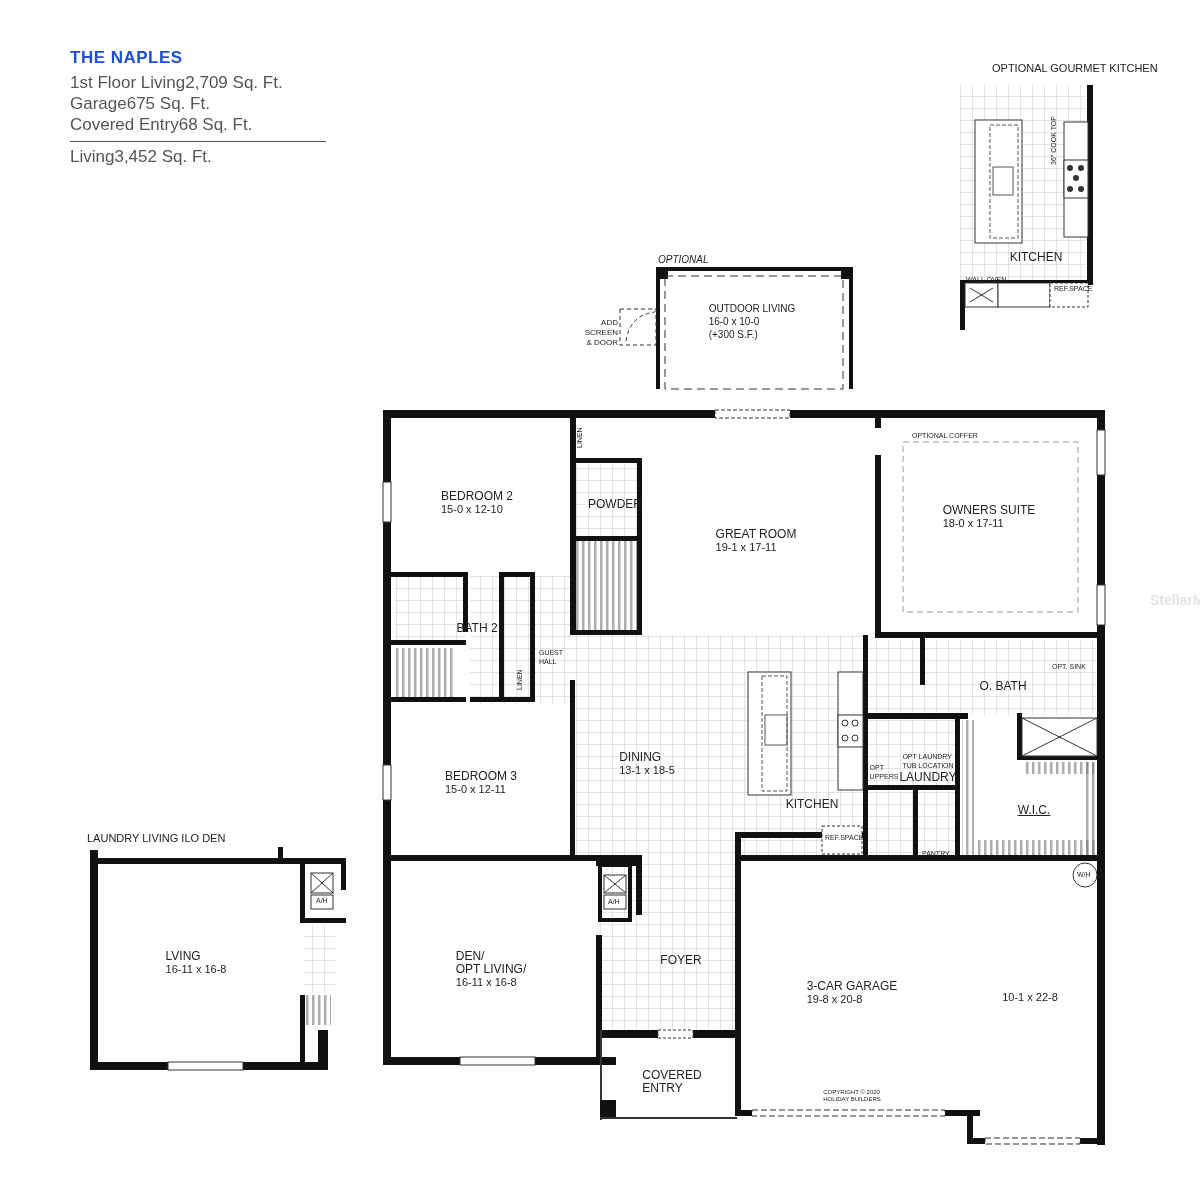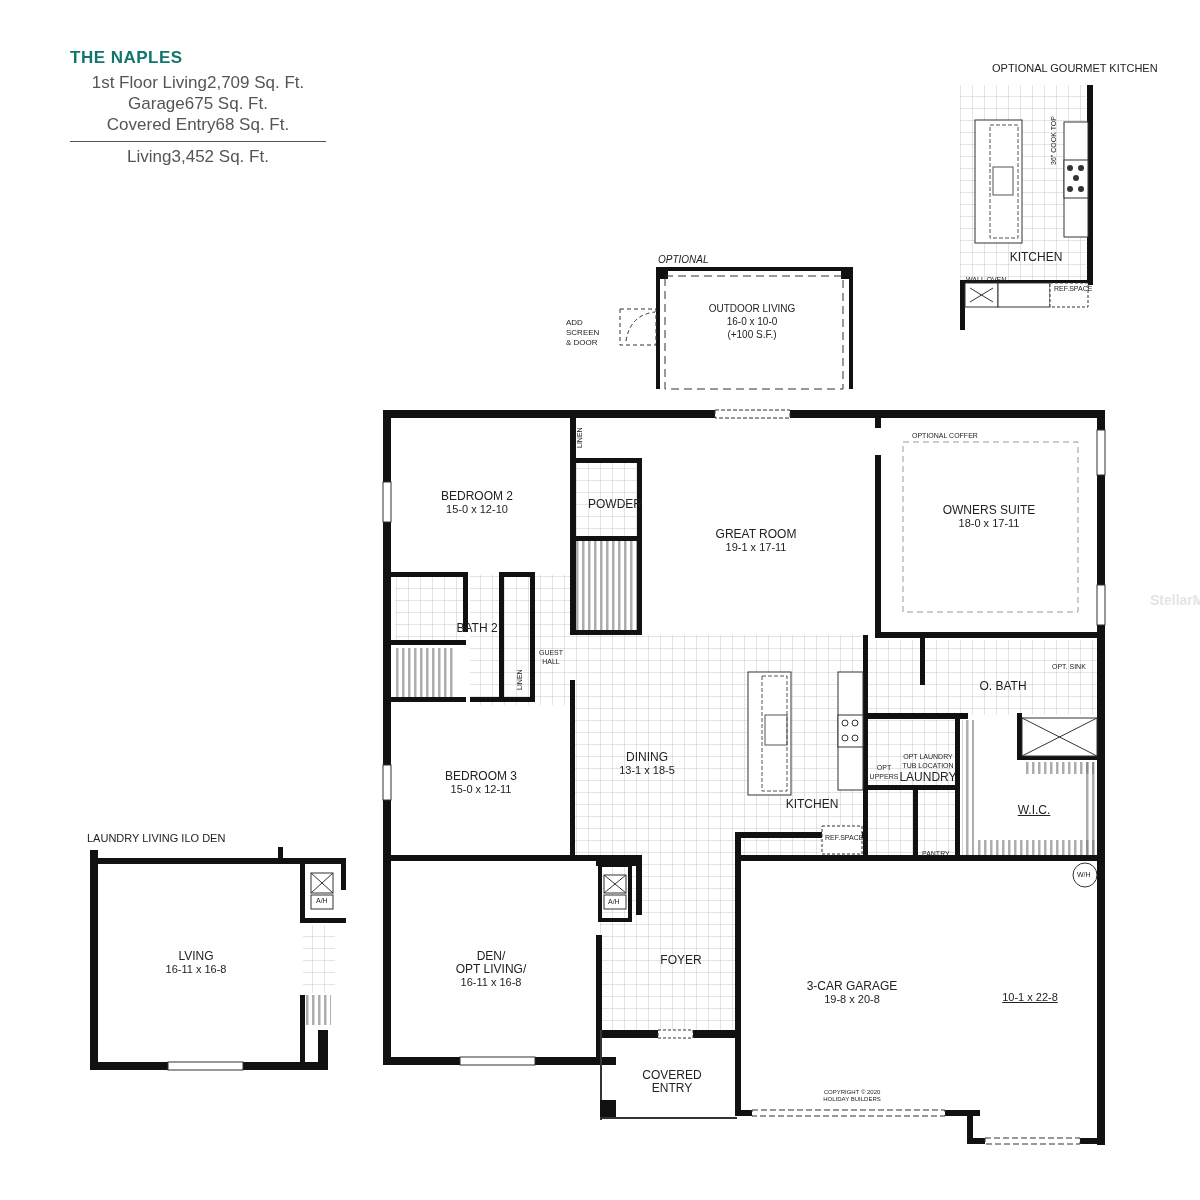"THE NAPLES" .tb-title { color: #0f766e -> #1d4ed8 }
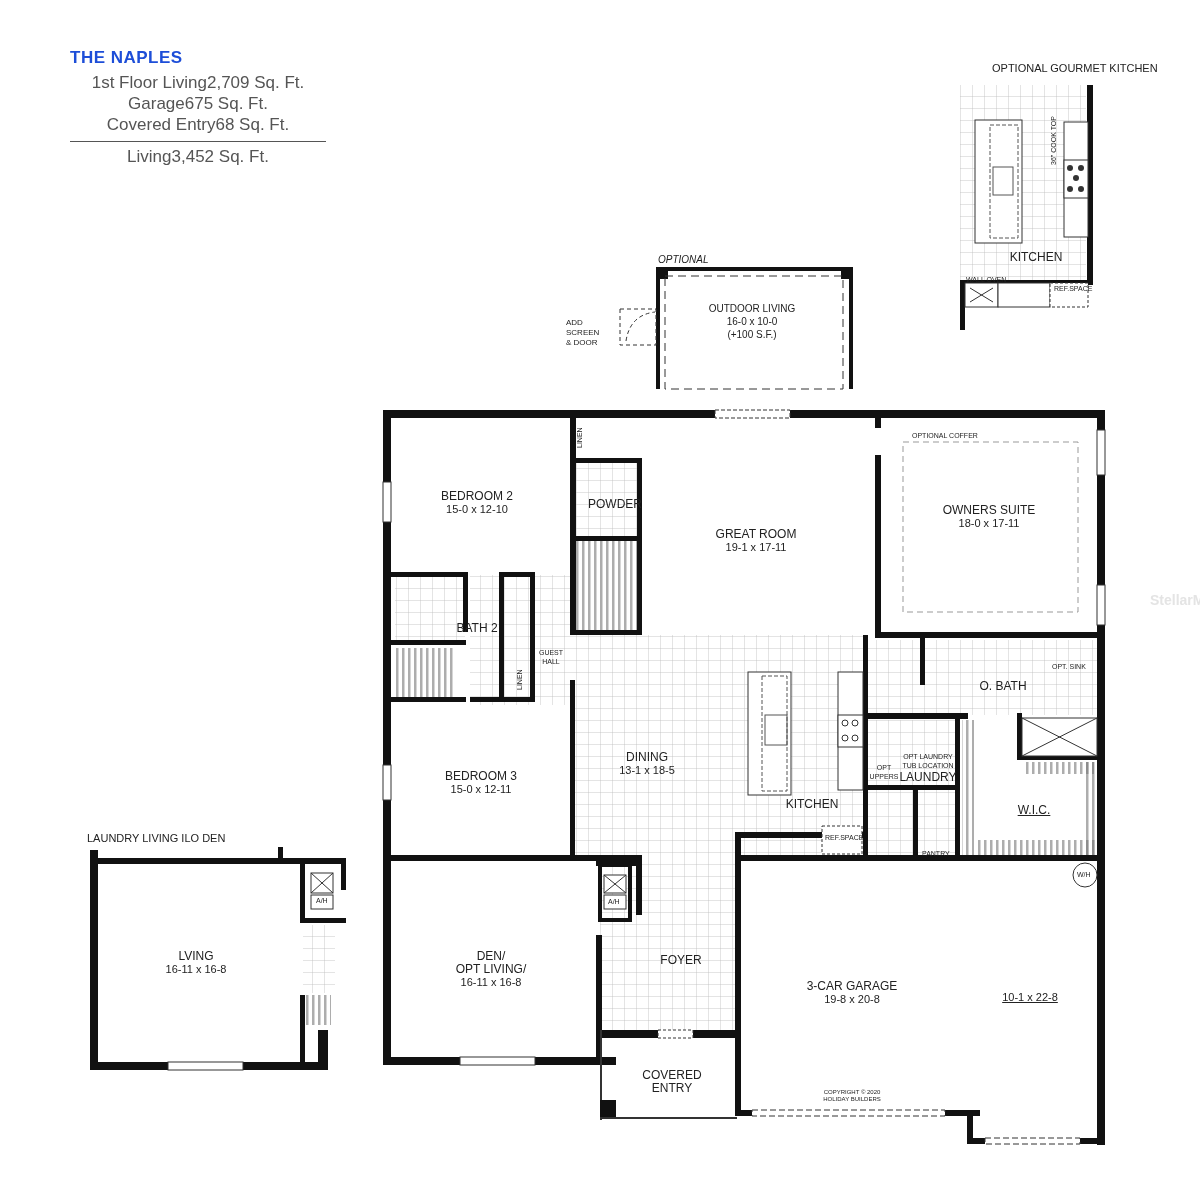"1st Floor Living" .tb-row { justify-content: center -> flex-start }
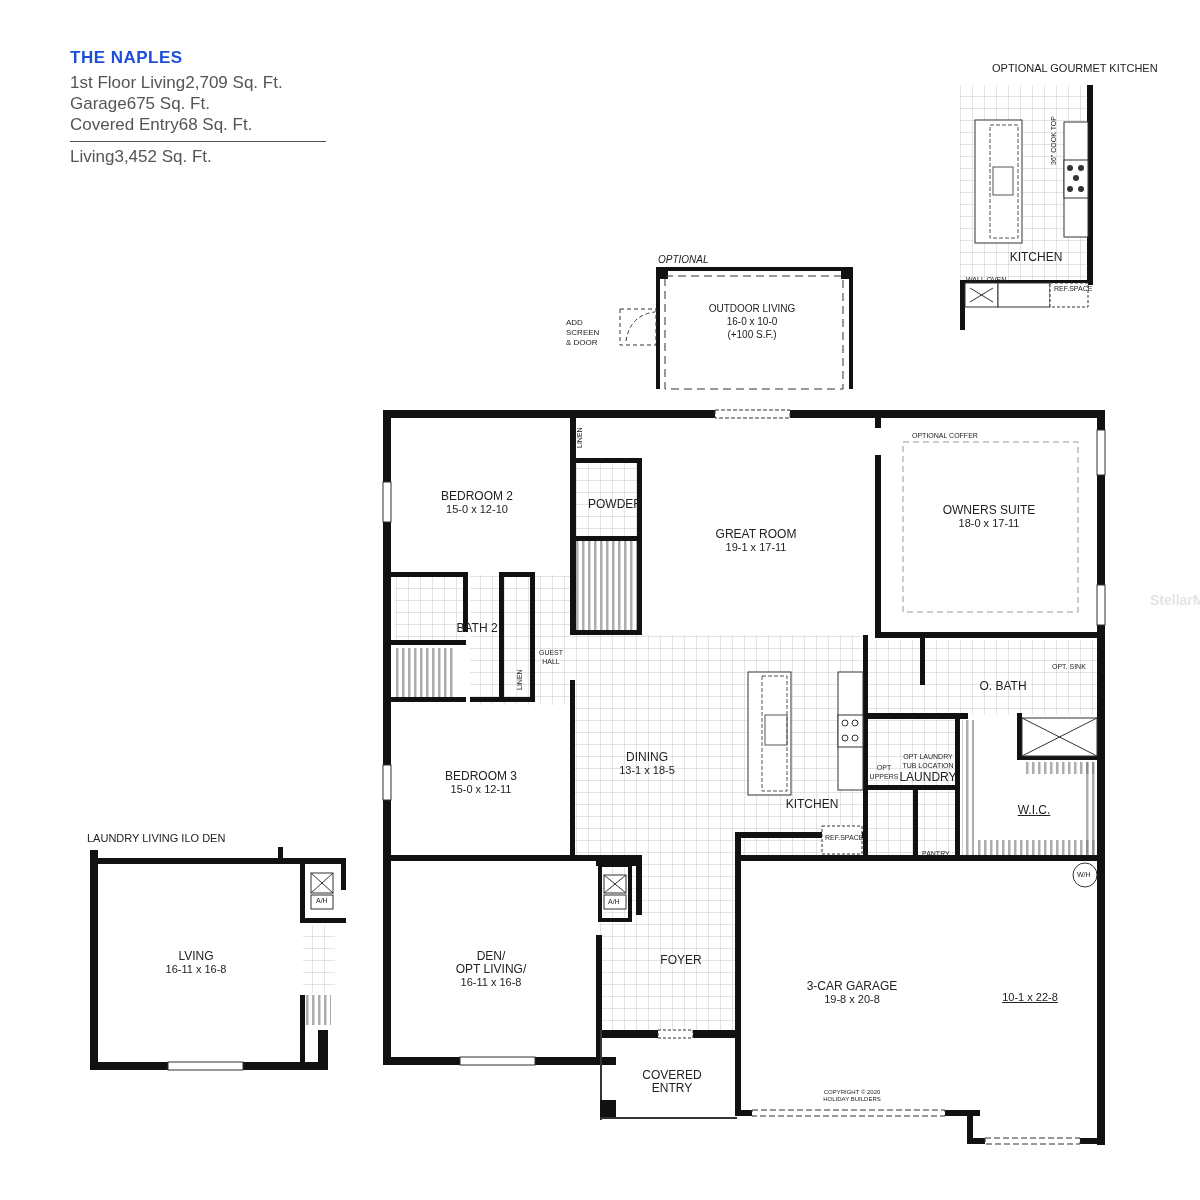"KITCHEN" .lbl { text-align: center -> none }
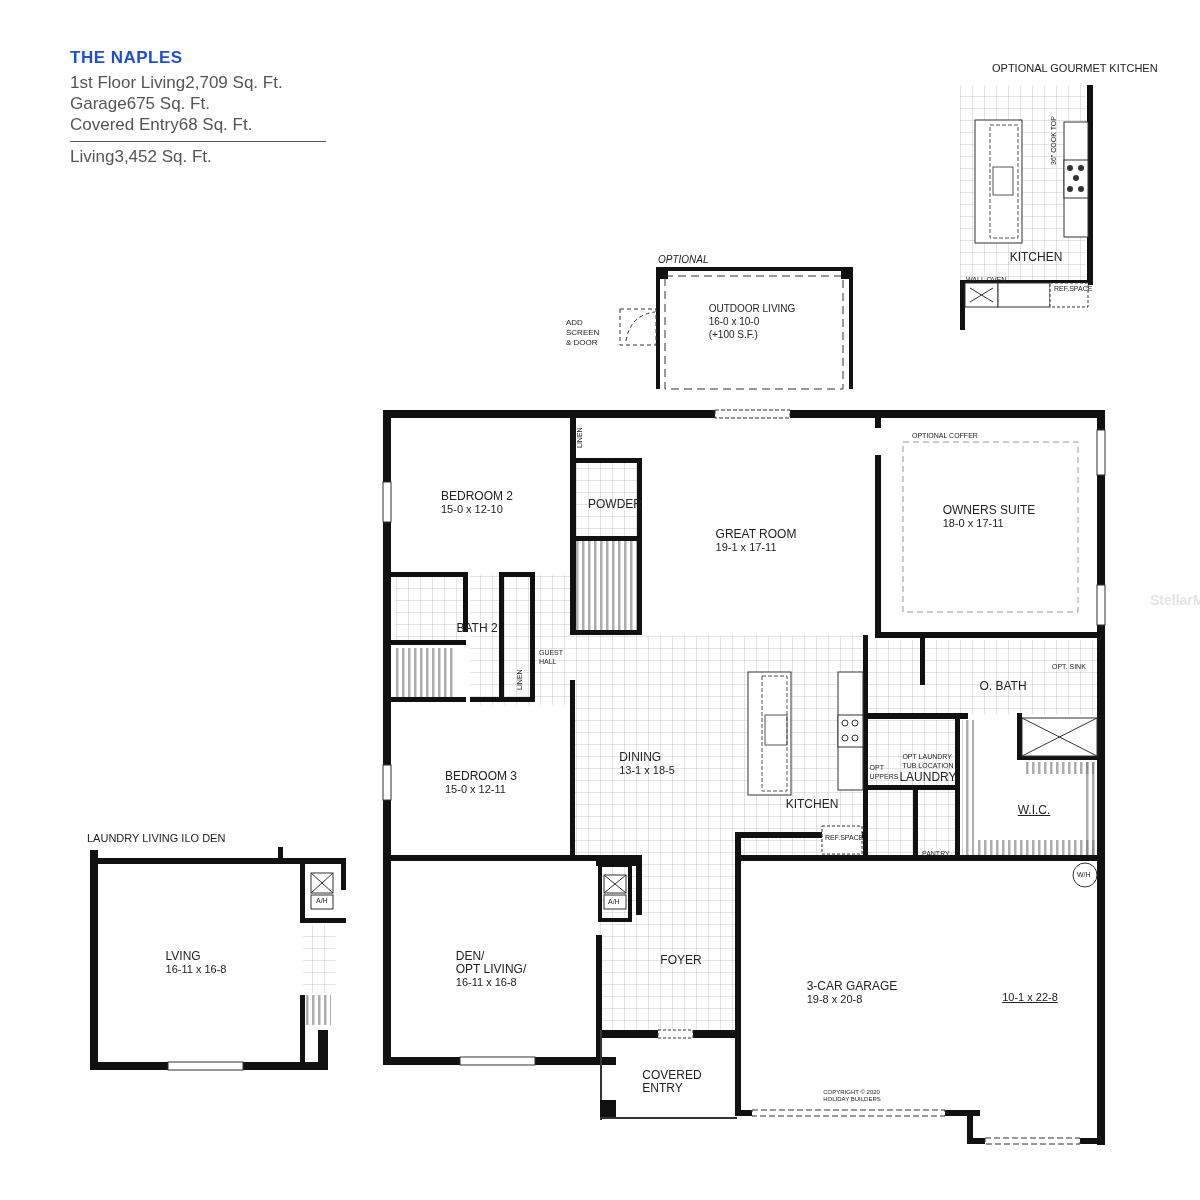"ADD SCREEN" div.abs { text-align: left -> right }
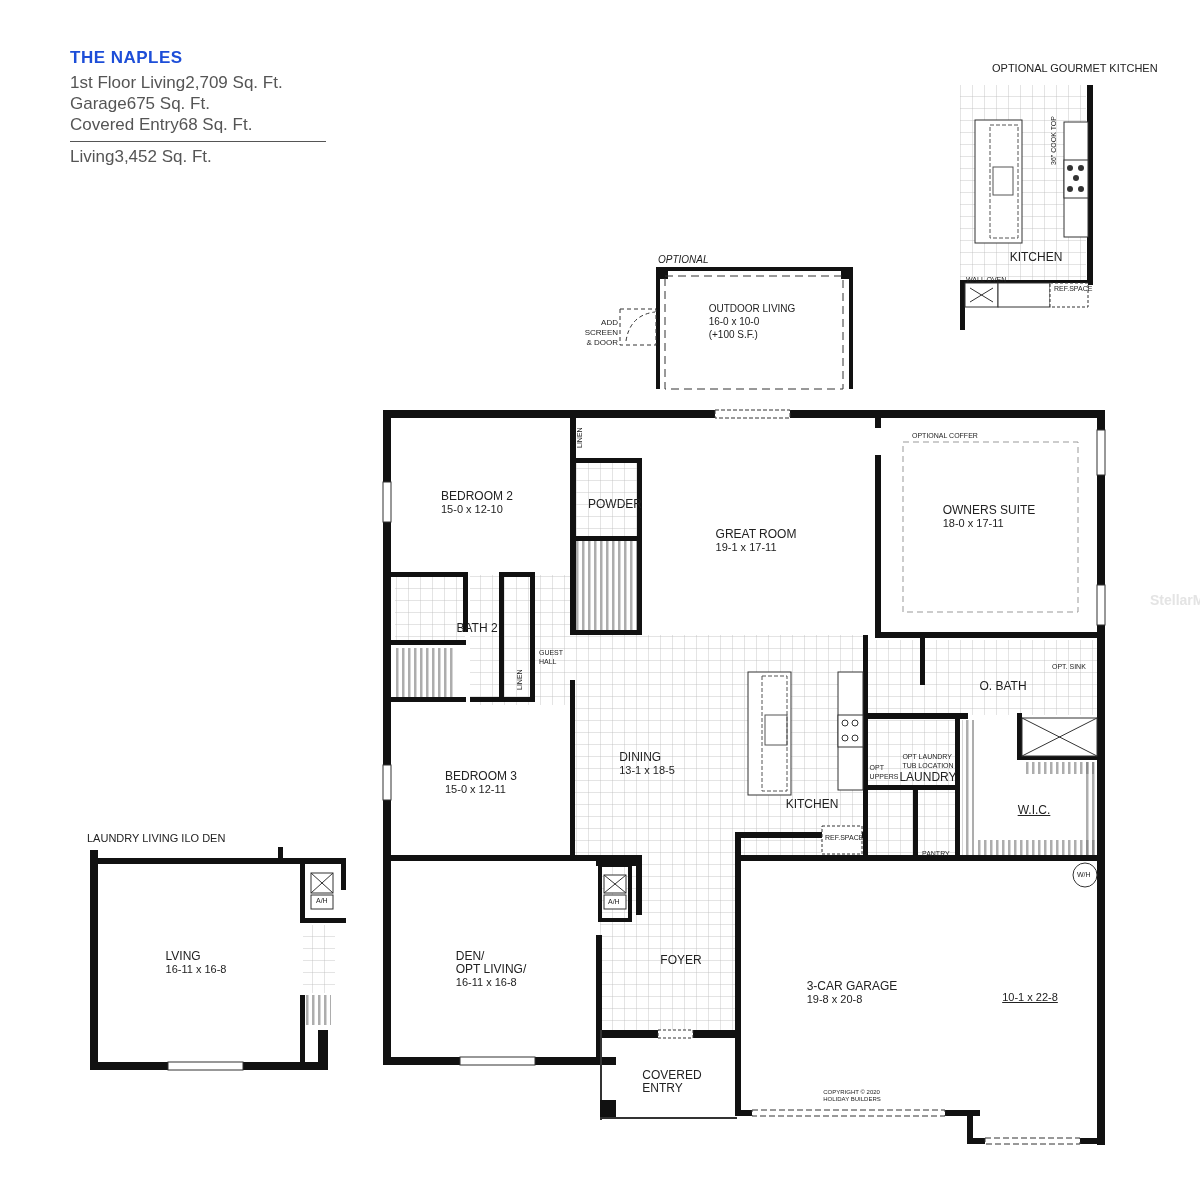"(+100 S.F.)" span.dim { text: +100 -> +300 }
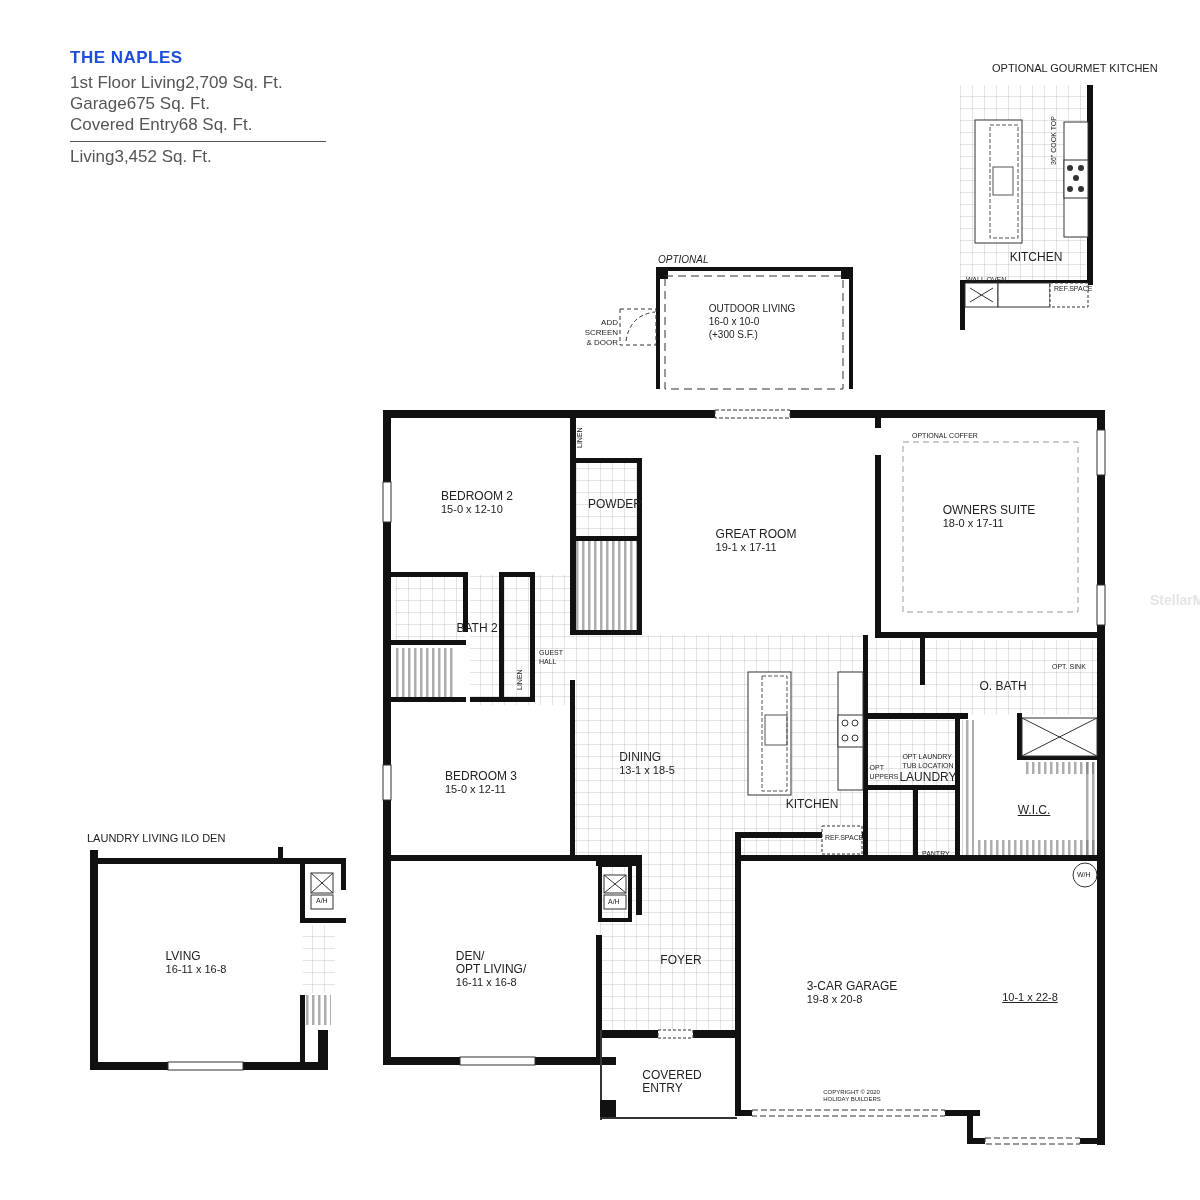"10-1 x 22-8" div.lbl { text-decoration: underline -> none }
